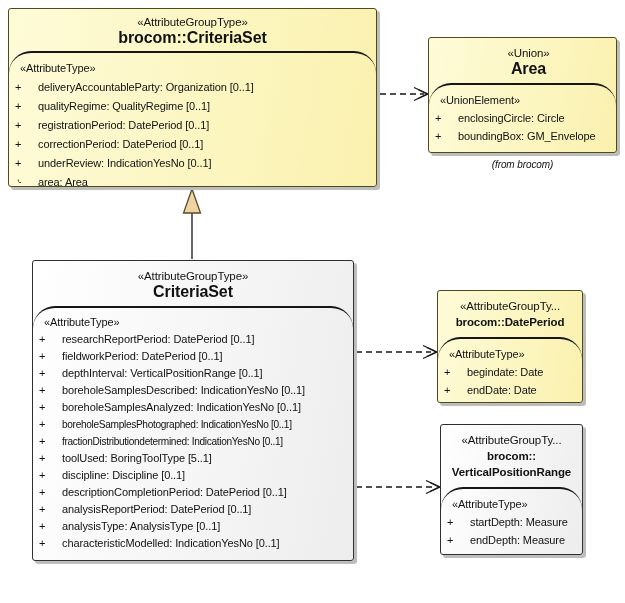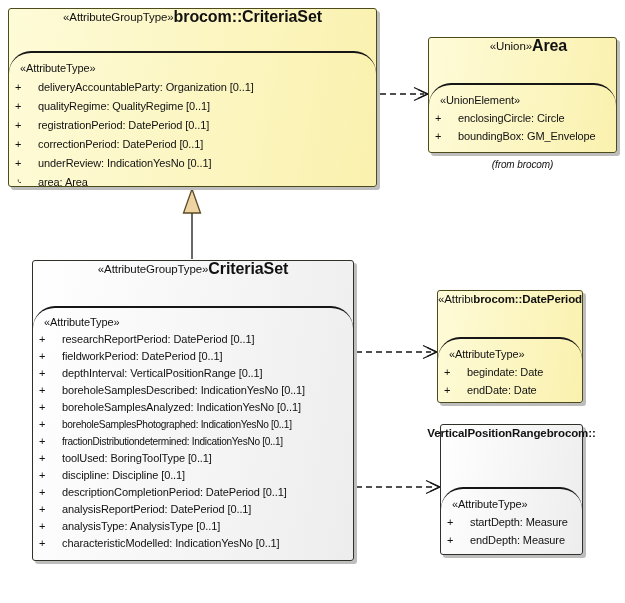"«AttributeGroupType»" .hdr { flex-direction: row -> column }
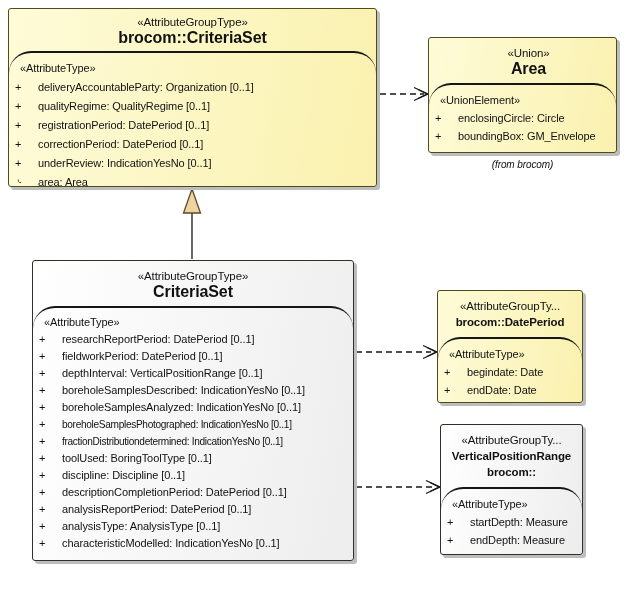"toolUsed: BoringToolType [0..1]" span.lbl { text: 0..1 -> 5..1 }
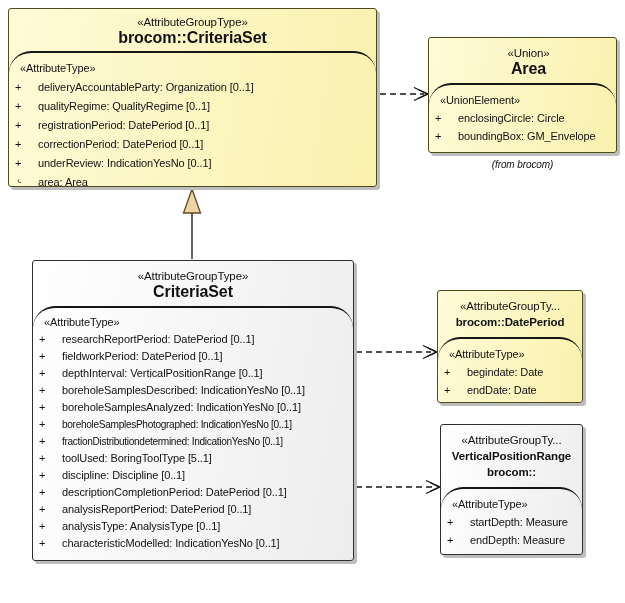"VerticalPositionRange" div.cname { order: before "brocom::" -> after "brocom::" }
